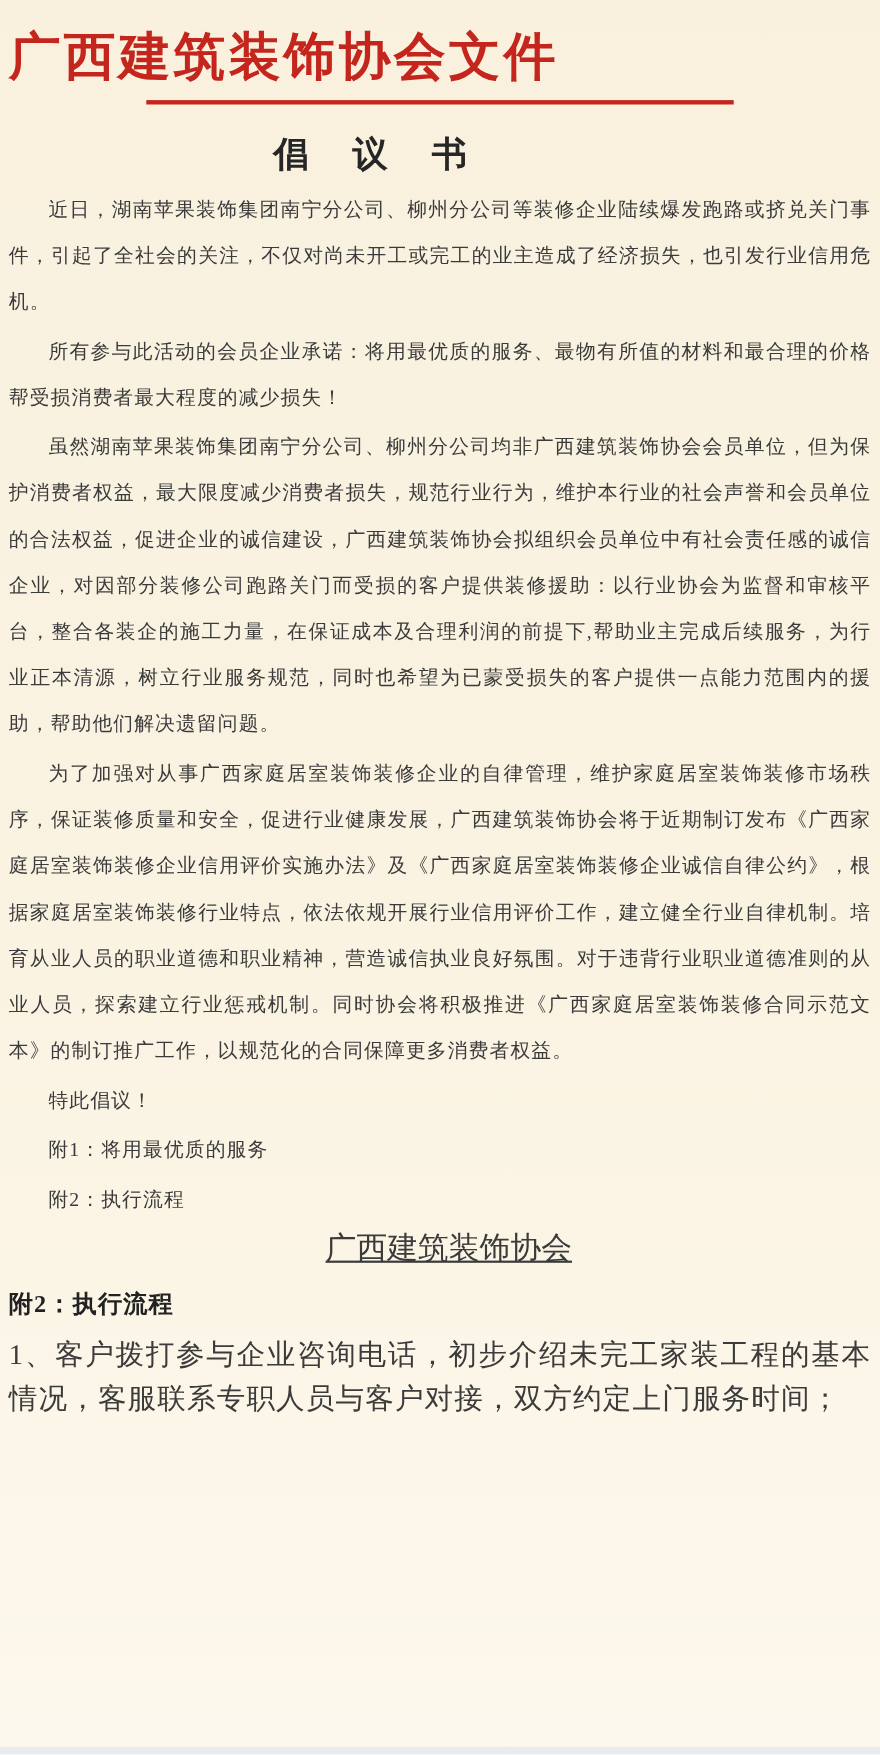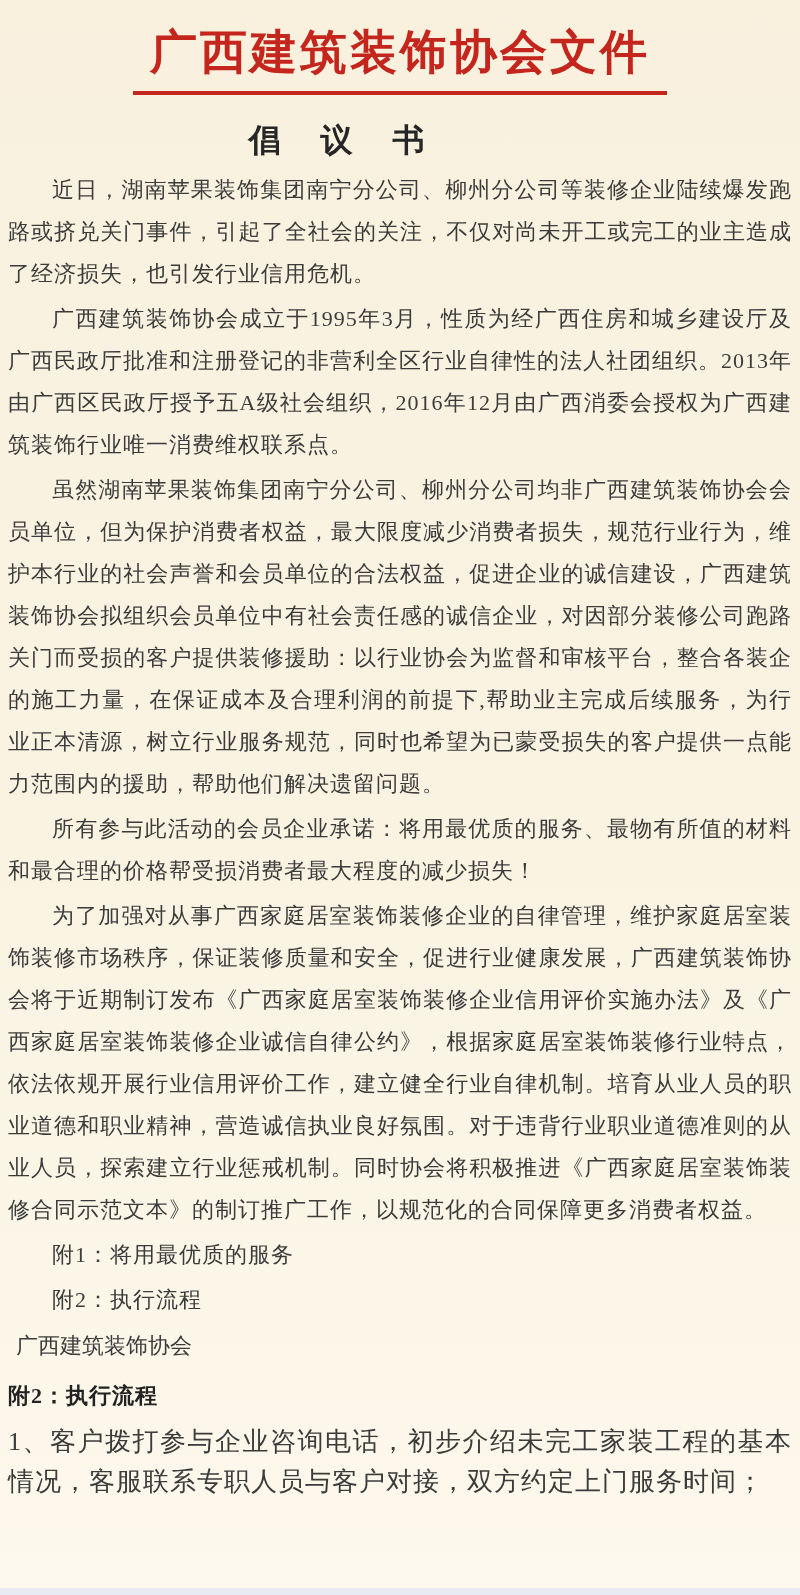"广西建筑装饰协会文件" .org-title { text-align: center -> none }
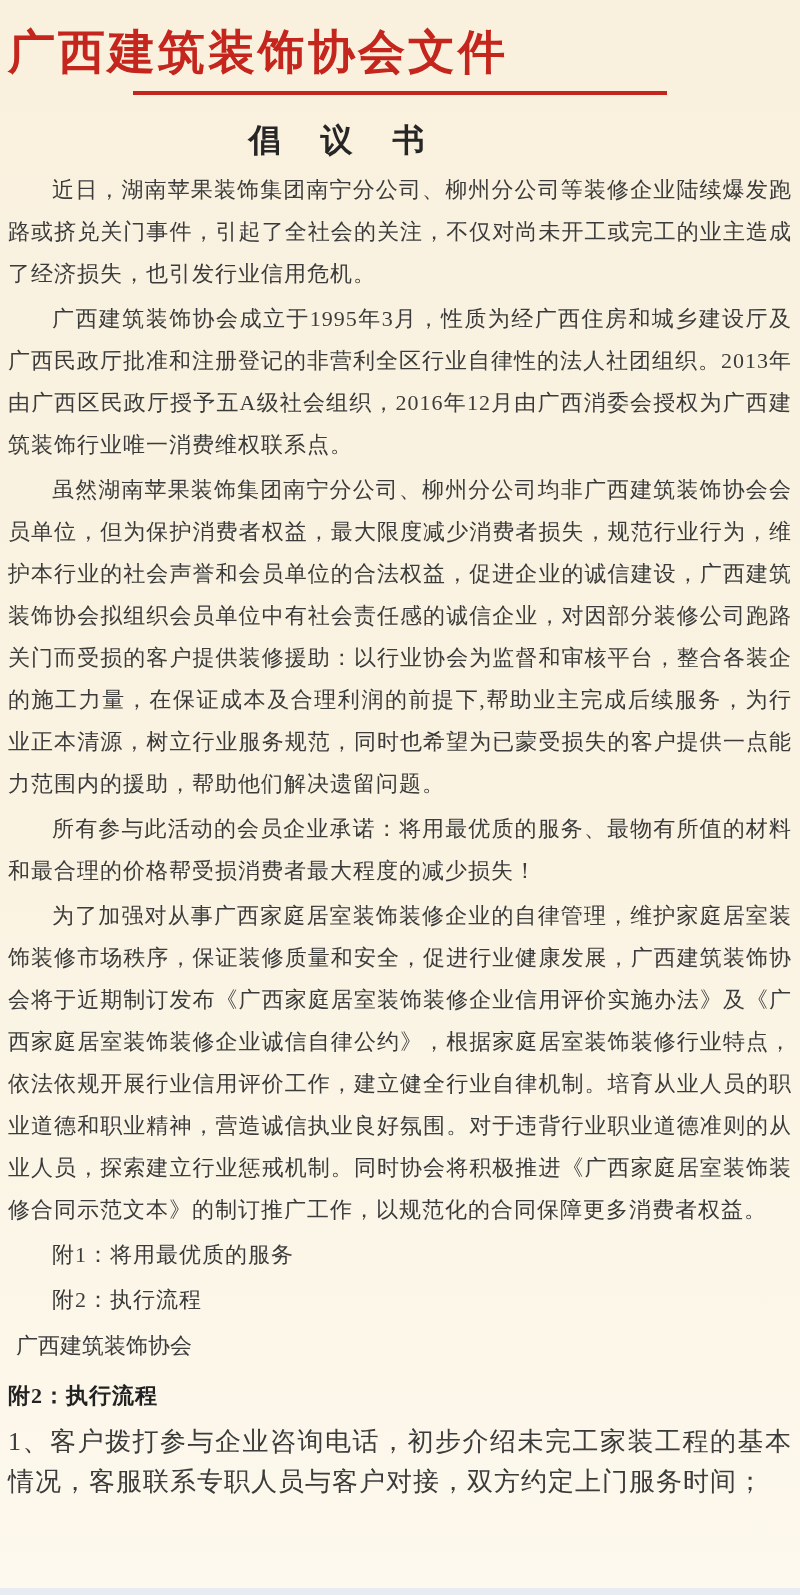"近日，湖南苹果装饰集团南宁分公司、柳州分公司等装修企业陆续爆发跑路或挤兑关门事件" .body-text p { font-size: 22px -> 18px }
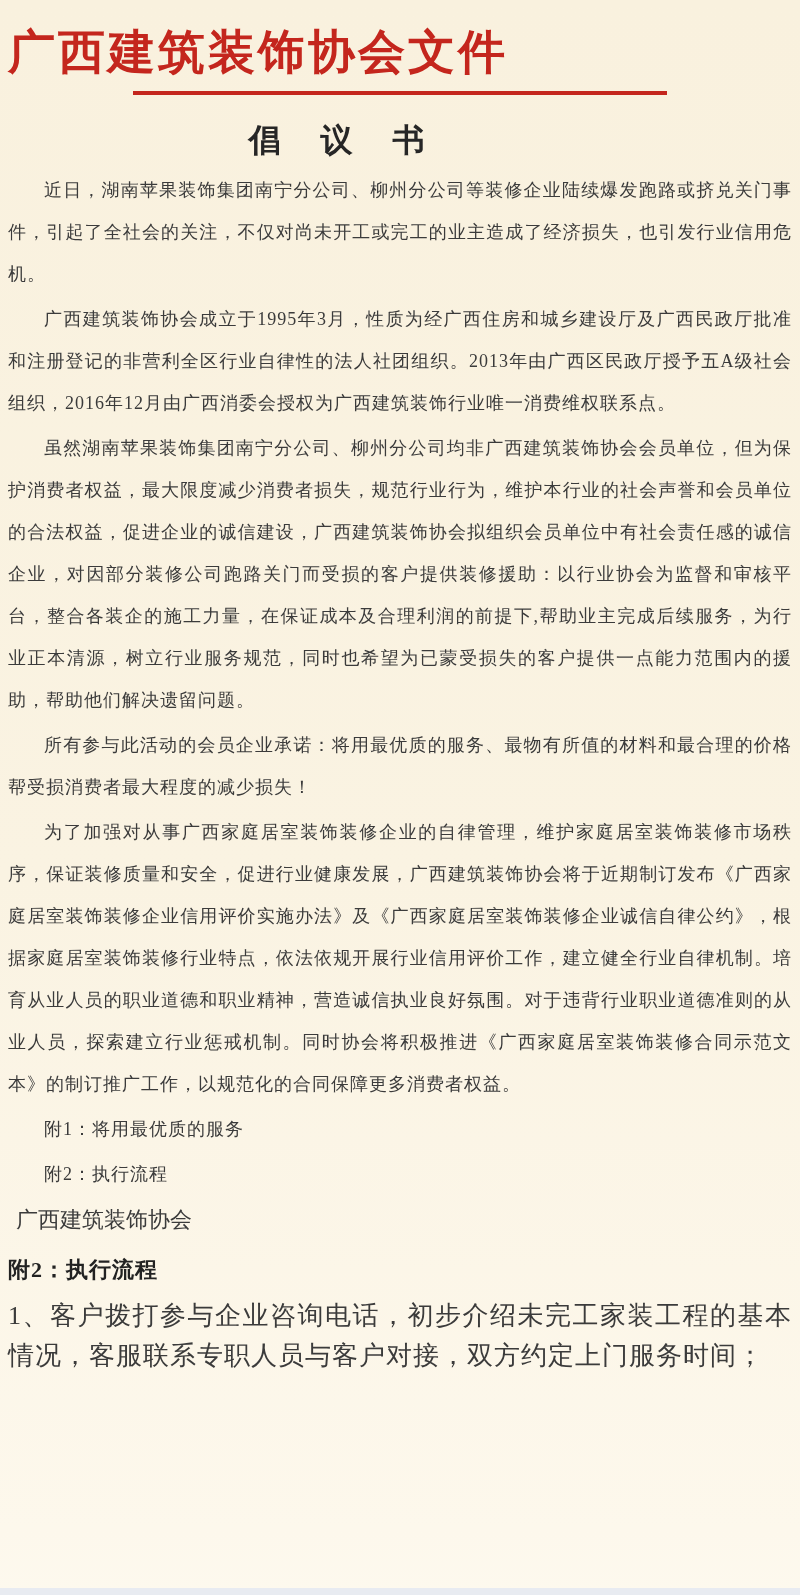"广西建筑装饰协会成立于1995年3月，性质为经广西住房和城乡建设厅及广西民政厅批" p { html: <p>广西建筑装饰协会成立于1995年3月，性质为经广西住房和城乡建设厅及广西民政厅批准和注册登记的非营利全区行业自律性的法人社团组织。2013年由广西区民政厅授予五A级社会组织，2016年12月由广西消委会授权为广西建筑装饰行业唯一消费维权联系点。</p> -> none }
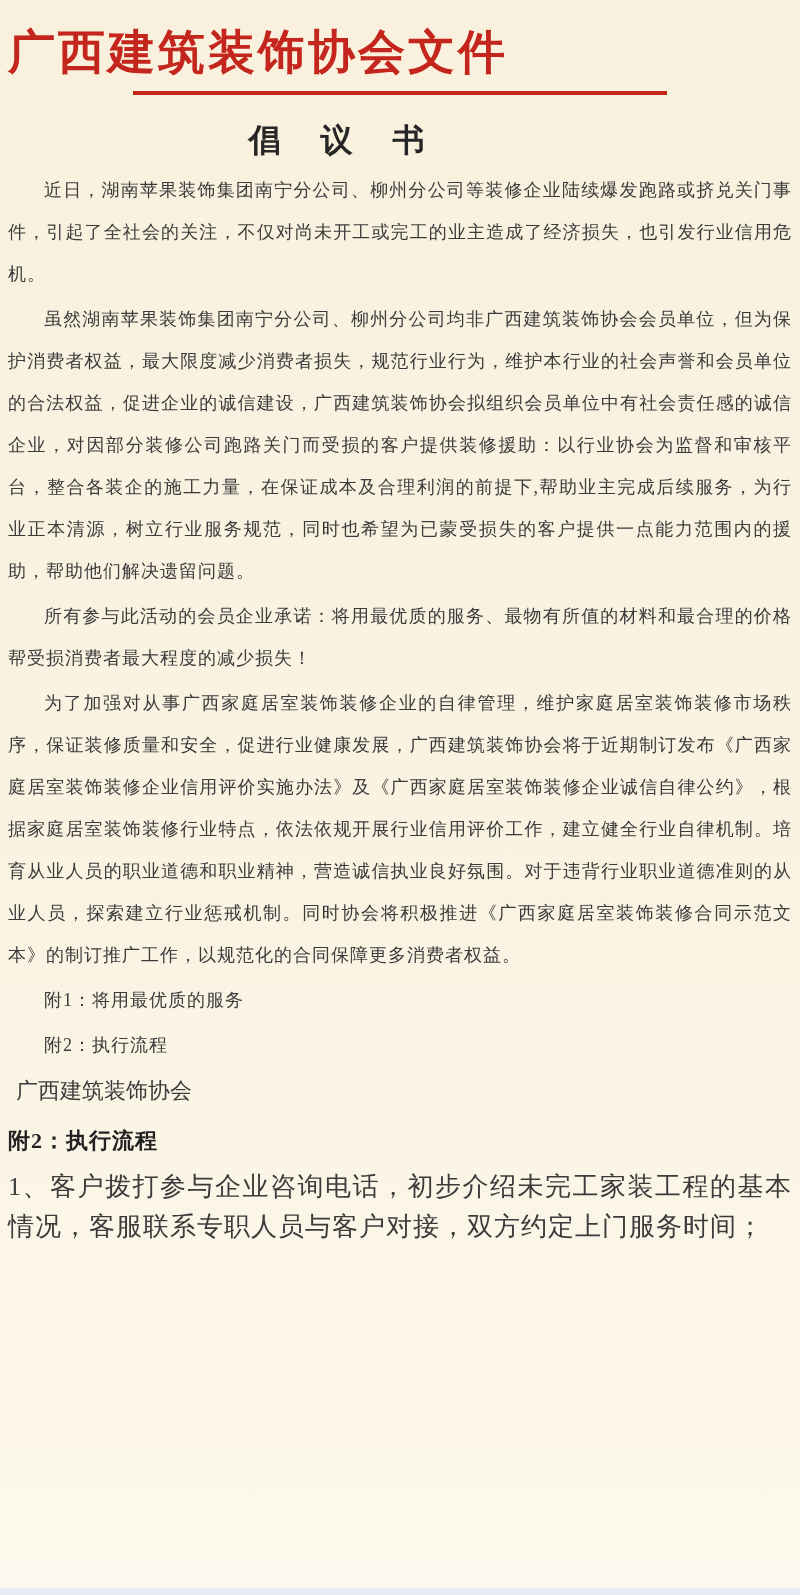"虽然湖南苹果装饰集团南宁分公司、柳州分公司均非广西建筑装饰协会会员单位，但为保护" p { order: before "所有参与此活动的会员企业承诺：将用最优质的服务、最物有所值的材料和最合理的价格帮" -> after "所有参与此活动的会员企业承诺：将用最优质的服务、最物有所值的材料和最合理的价格帮" }
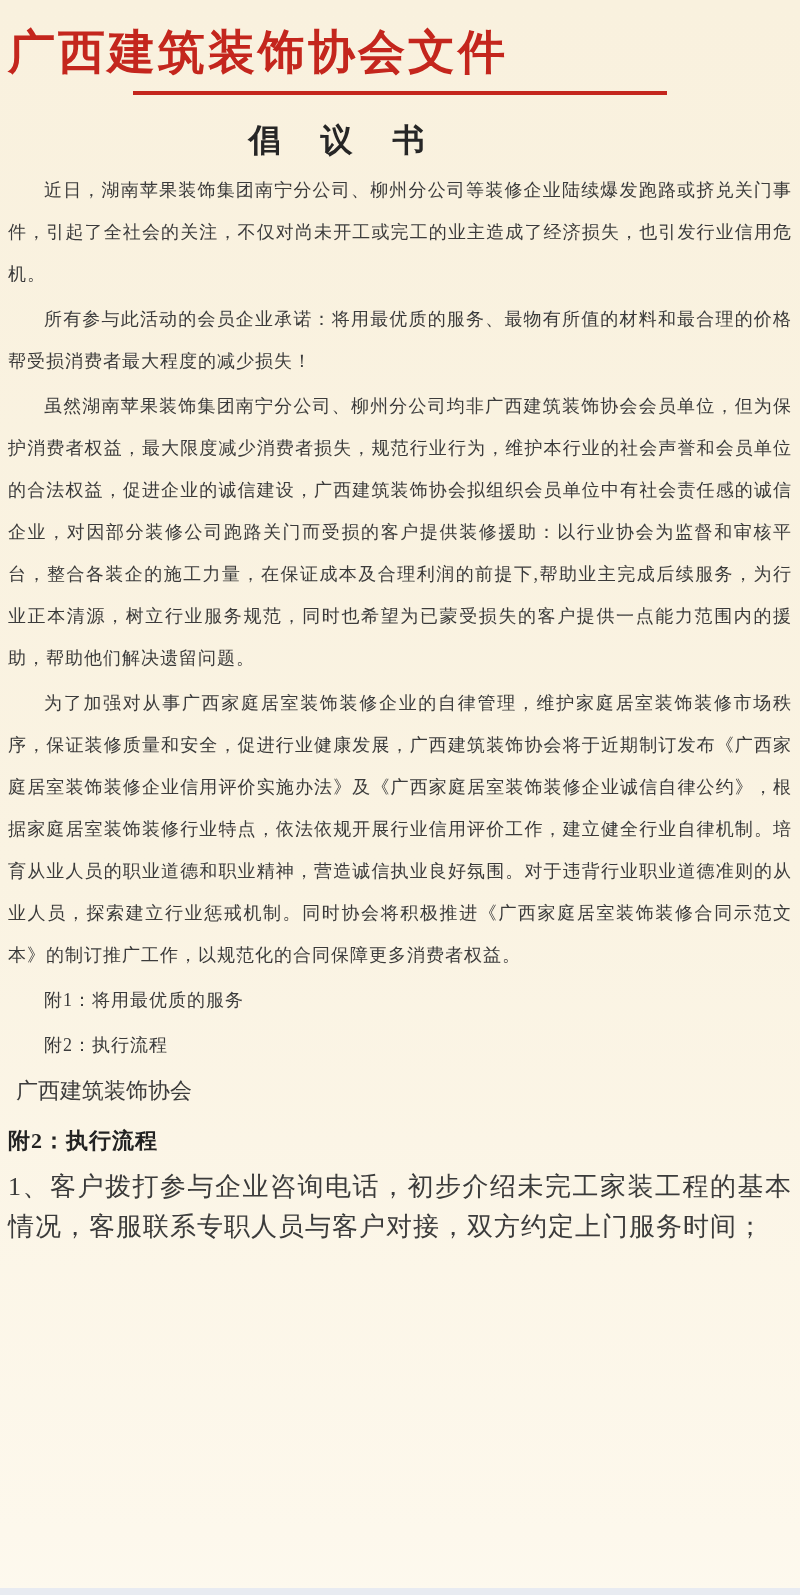"特此倡议！" p { html: none -> <p>特此倡议！</p> }
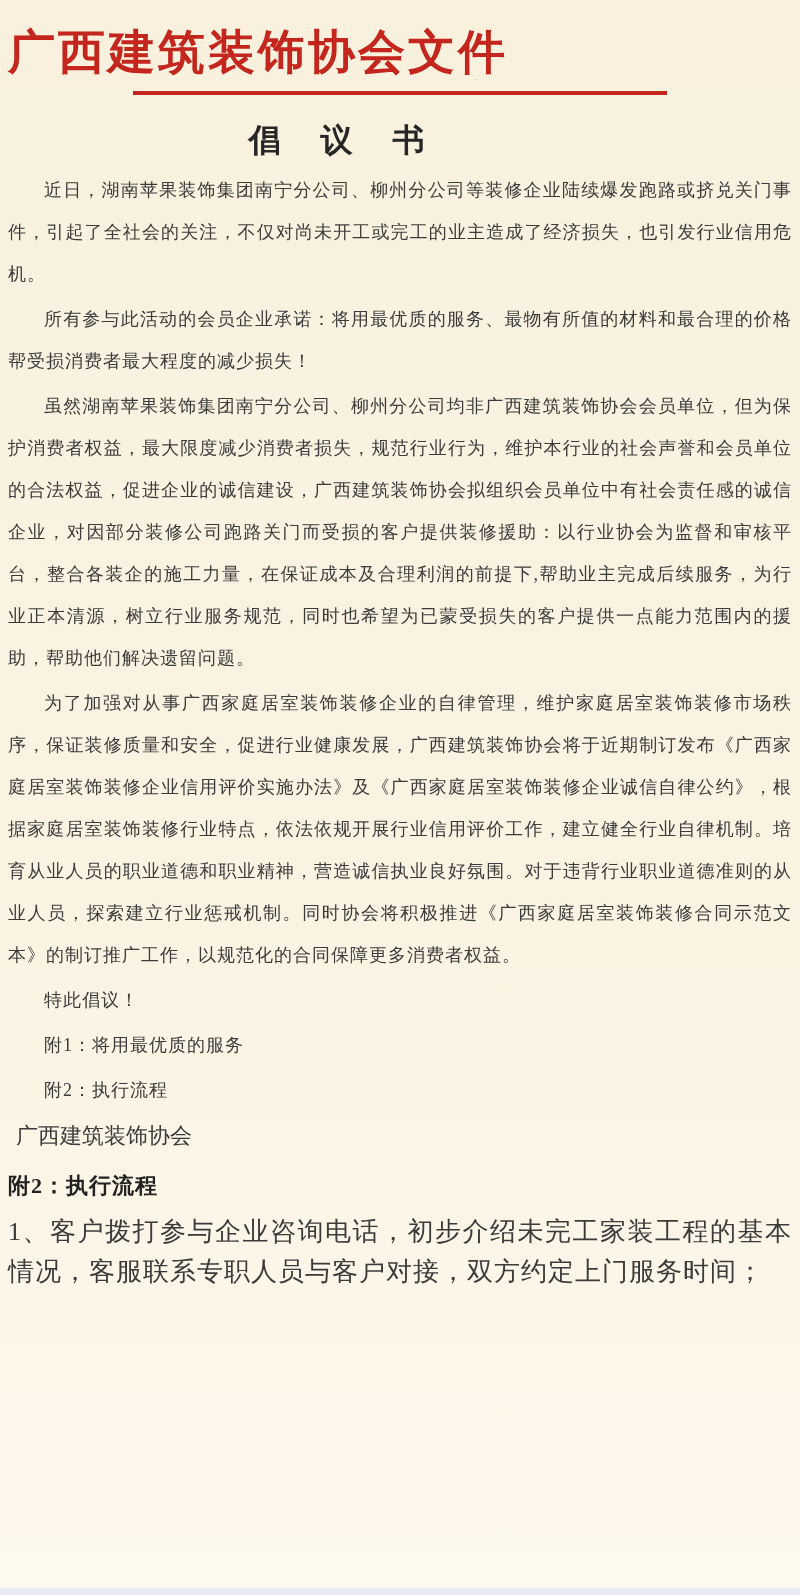"广西建筑装饰协会" .sig-line { font-size: 22px -> 28px; text-align: none -> center; text-decoration: none -> underline }
